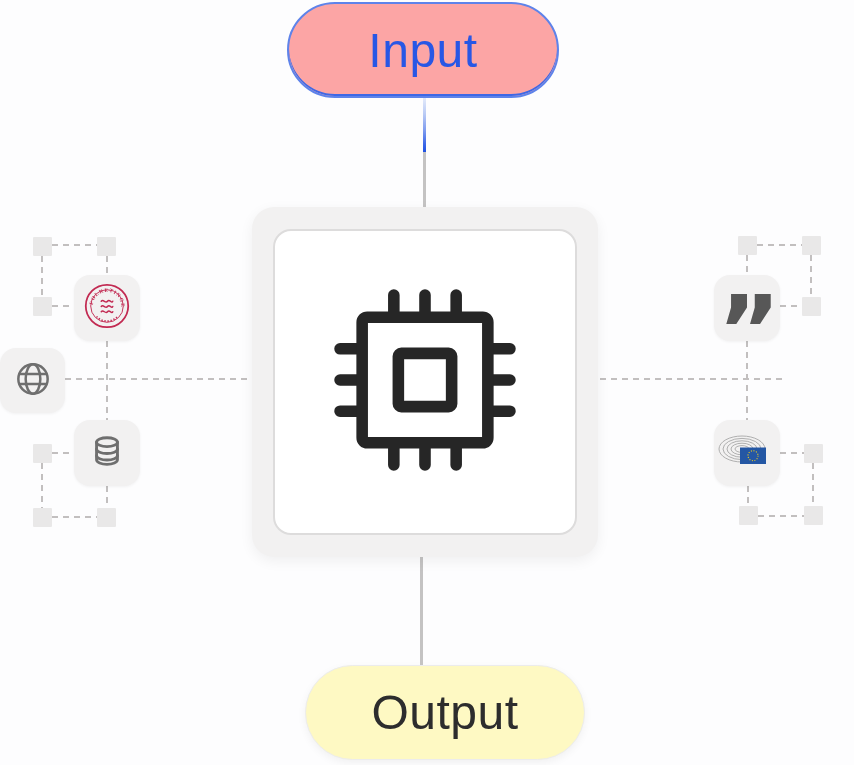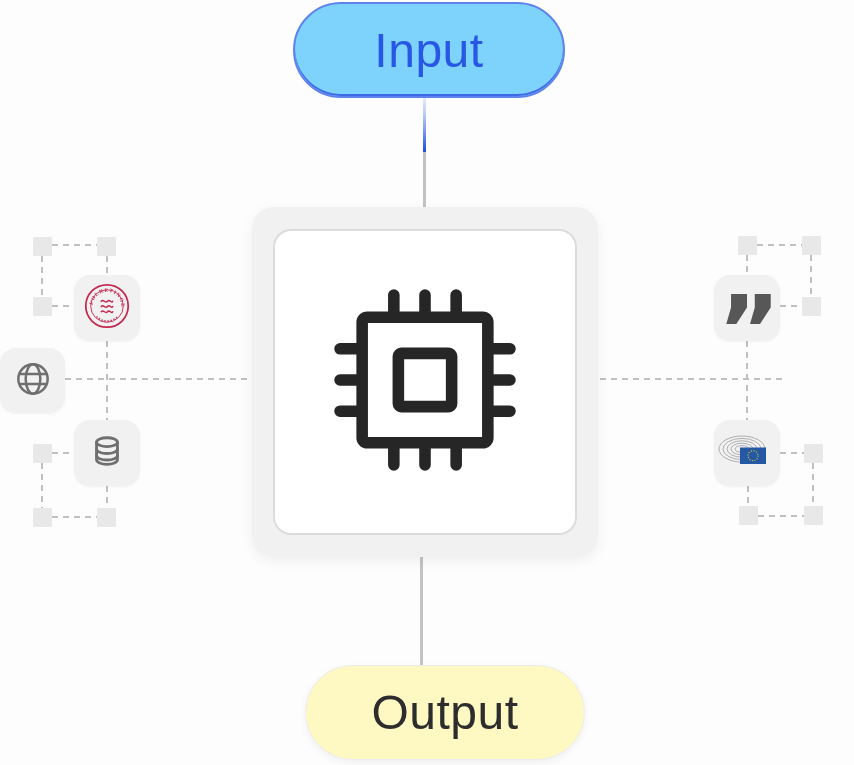"Input" #input-pill { background: #7dd3fc -> #fca5a5; left: 293px -> 287px }
